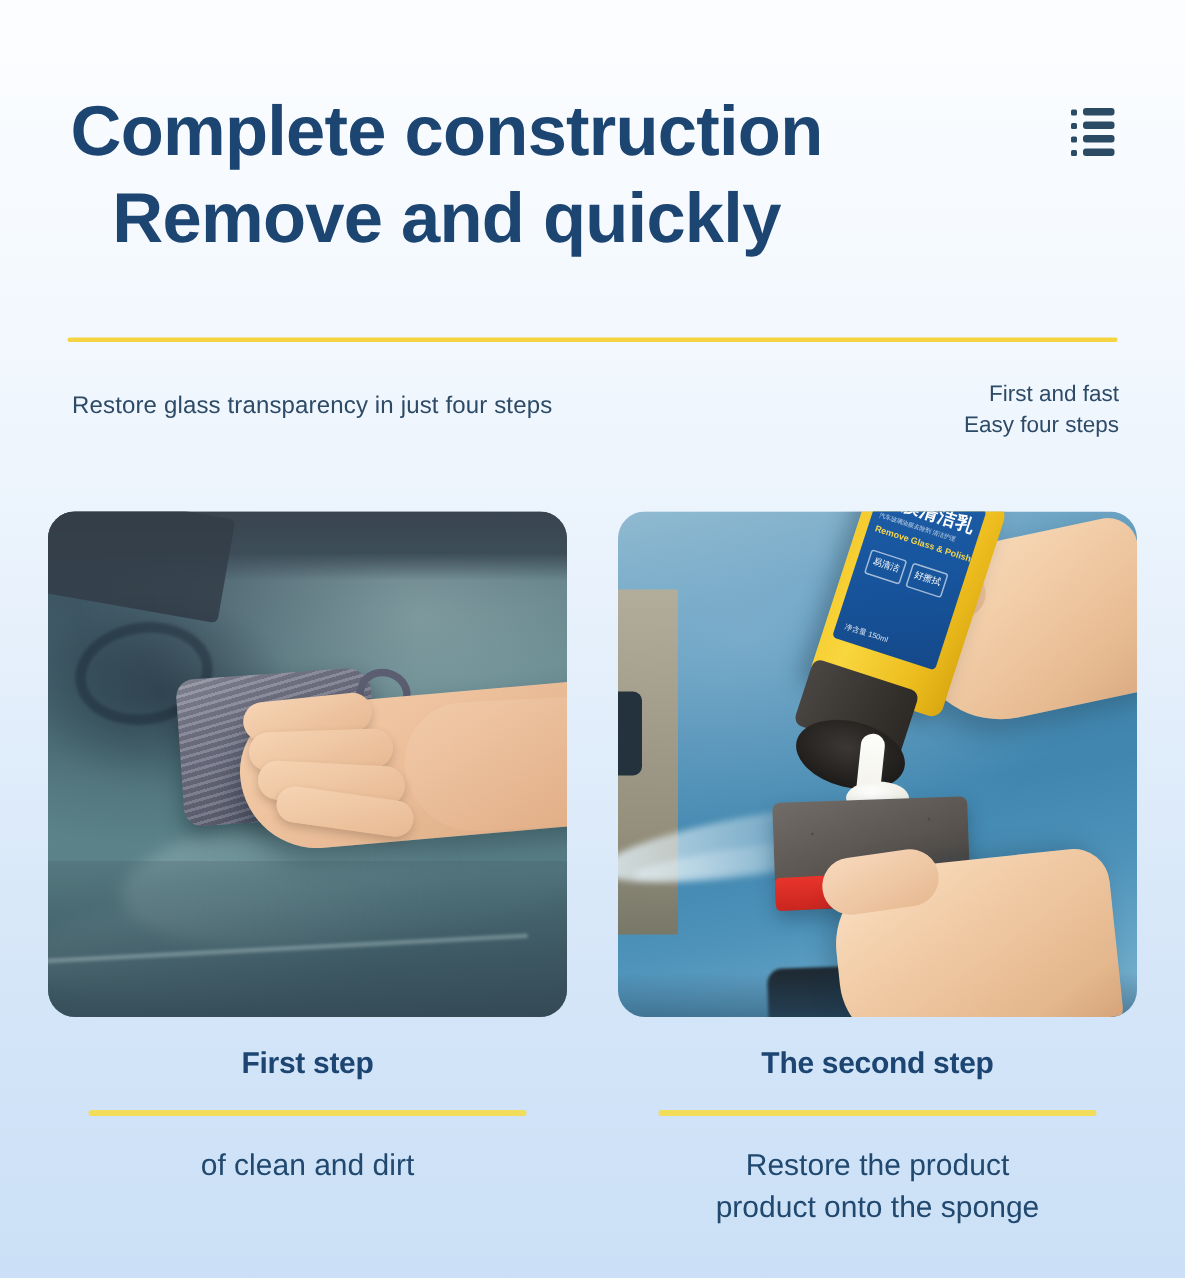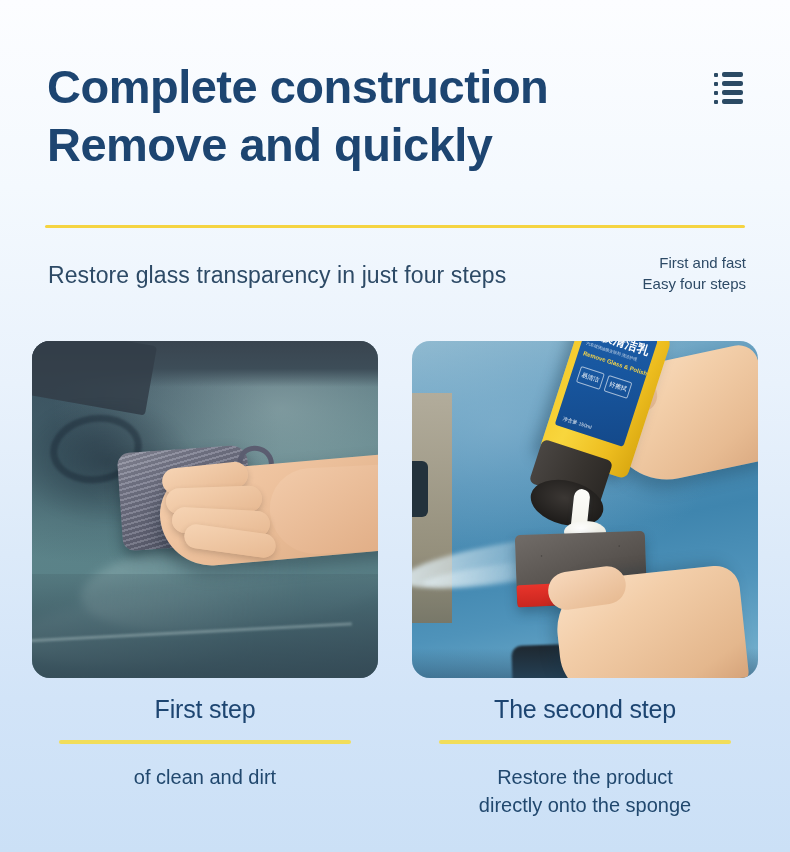"Complete construction" .header { text-align: none -> center }
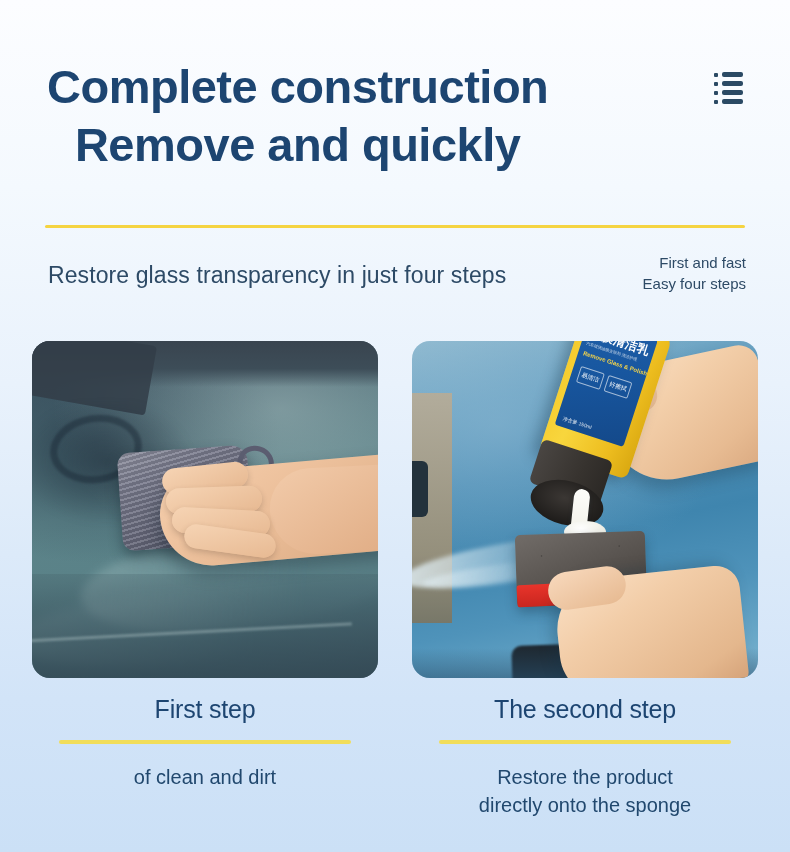"Restore glass transparency in just" .subtitle { font-size: 23px -> 16px }
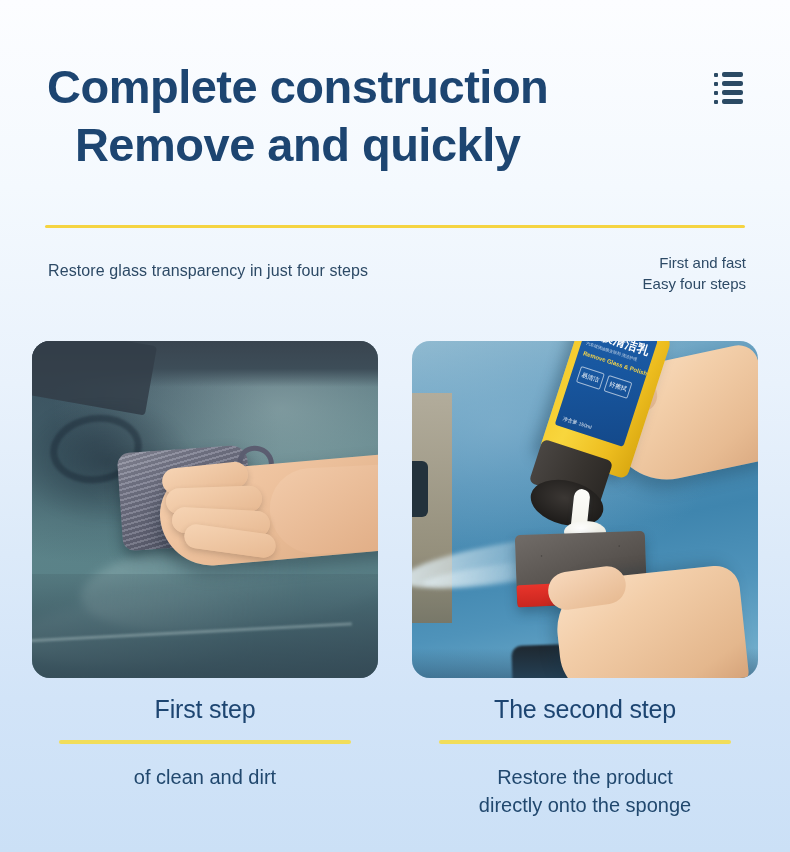"First step" .cap-title { font-size: 25px -> 20px; font-weight: 400 -> 700 }
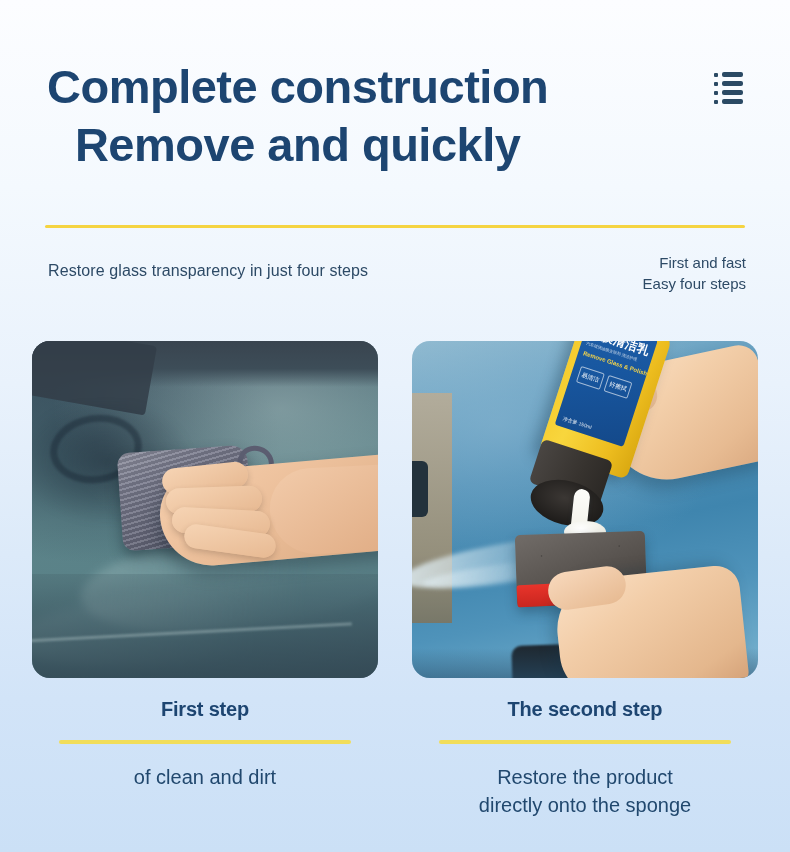"directly onto the sponge" div { text: directly -> product }
